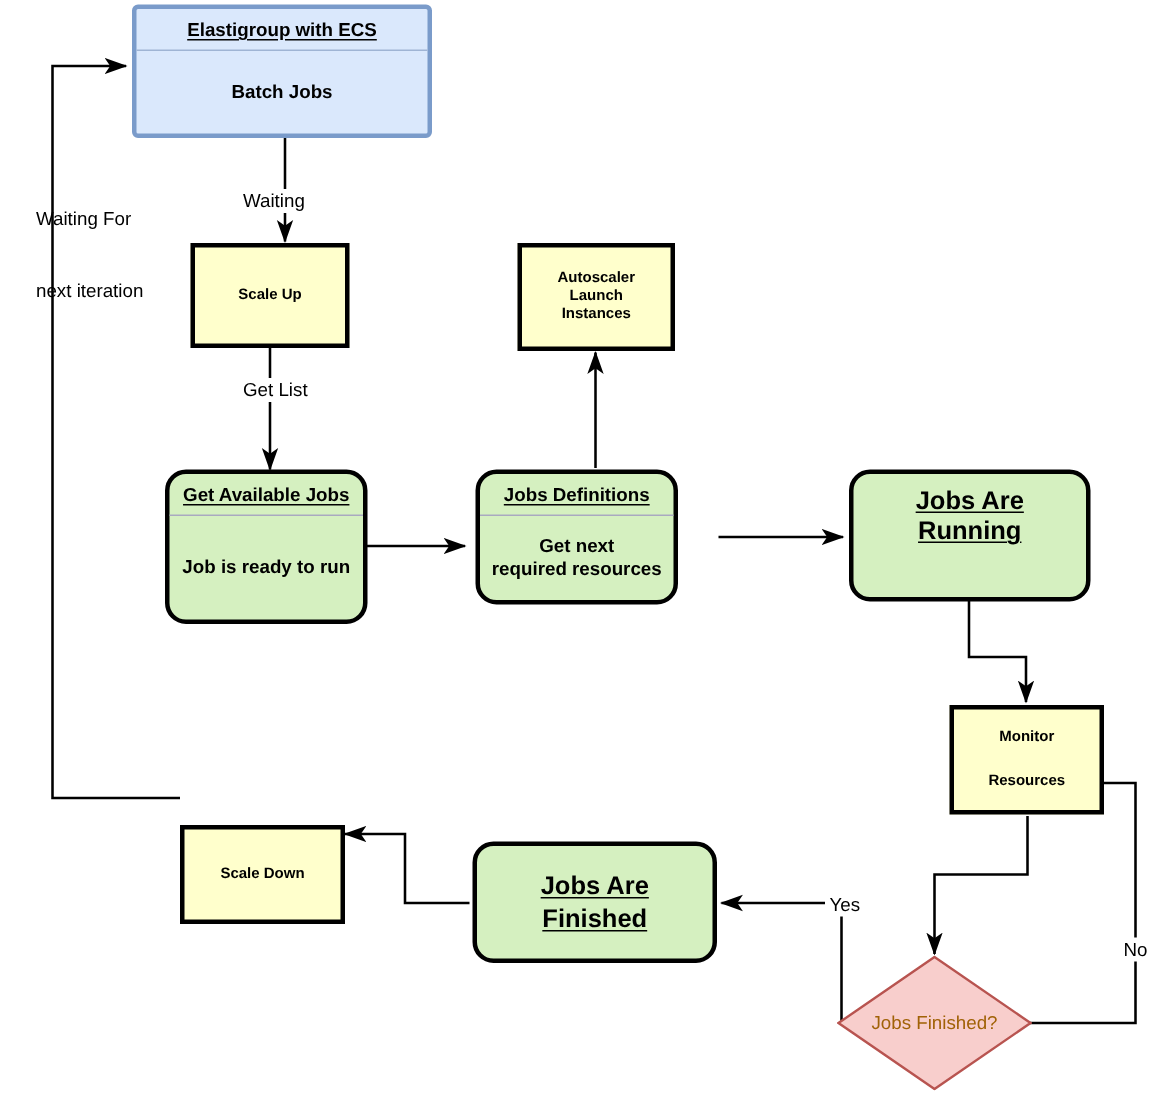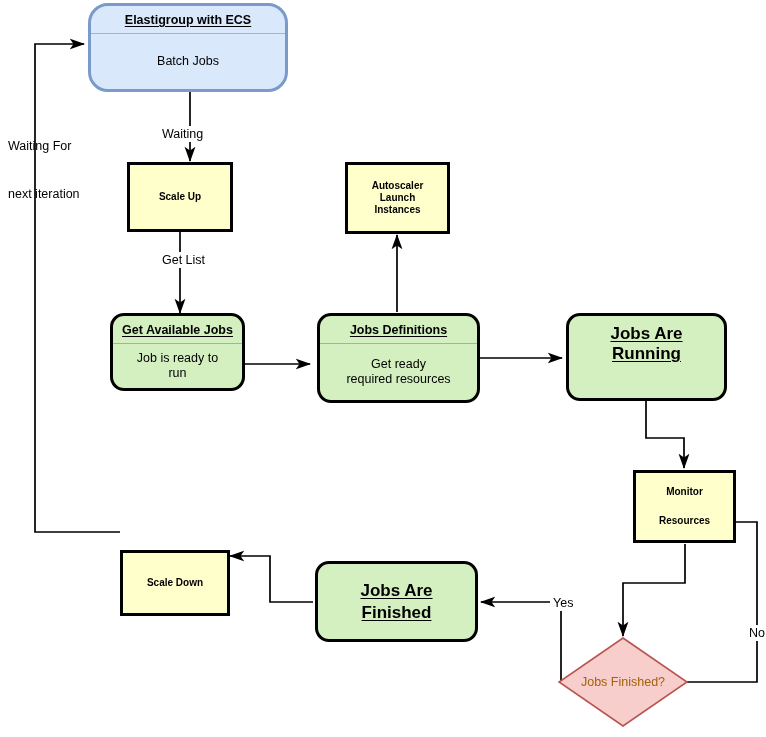"Elastigroup with ECS" .blue { border-radius: 20px -> 4px }
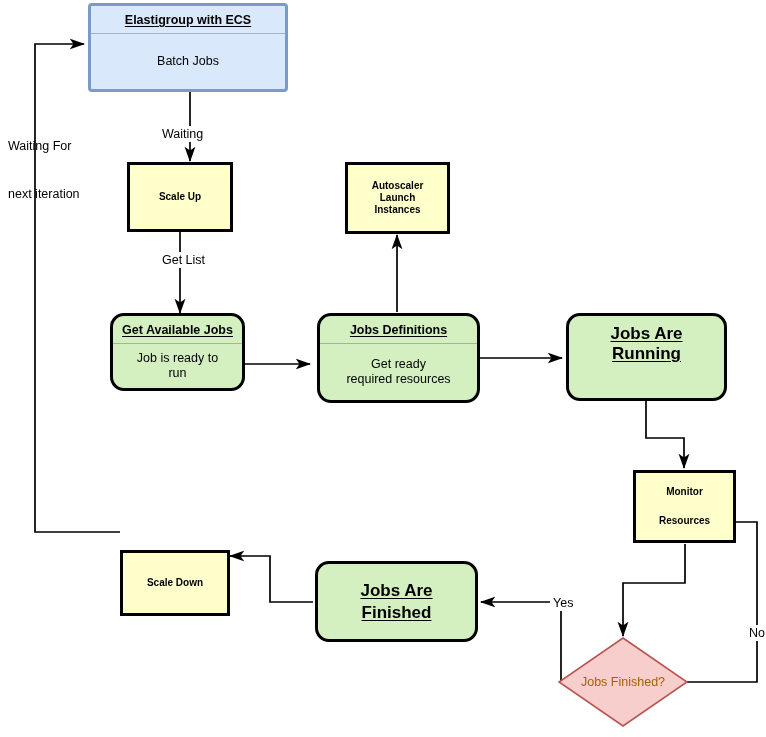"Batch Jobs" .body-text { font-weight: normal -> bold; padding: 2px 18px -> 2px 6px }
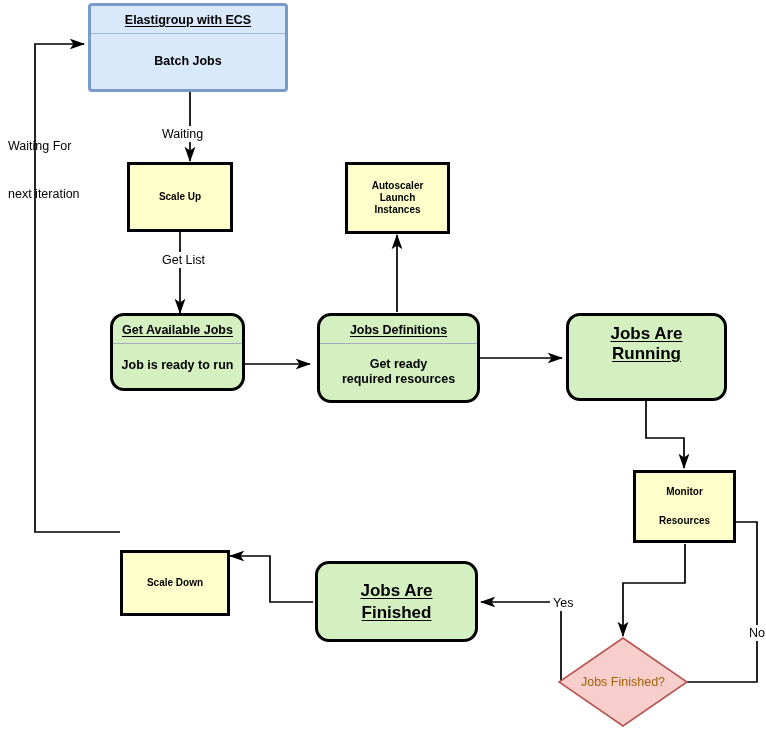"Waiting For" div.edge-label { left: 8px -> 24px }
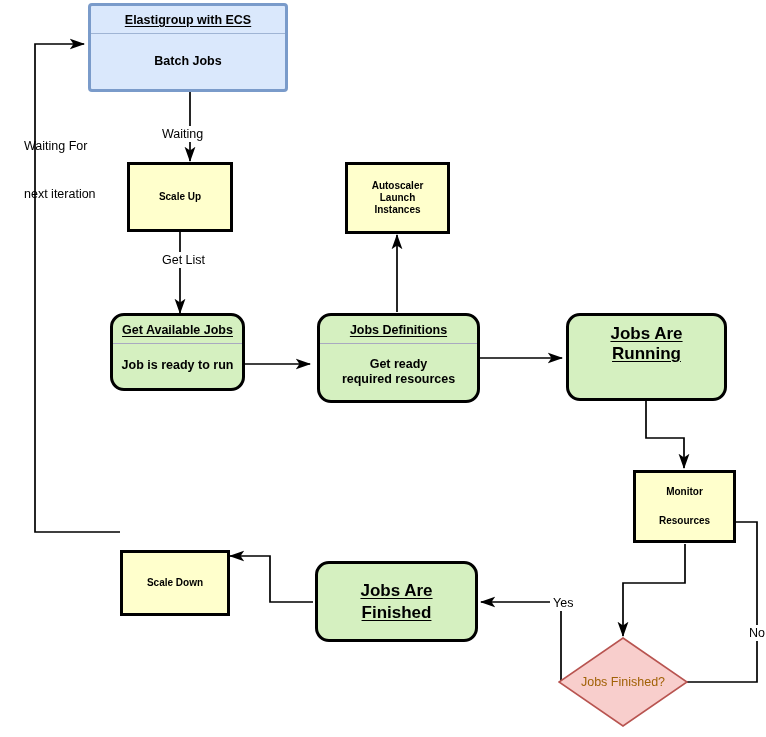"Get Available Jobs" div.node { height: 78px -> 103px }
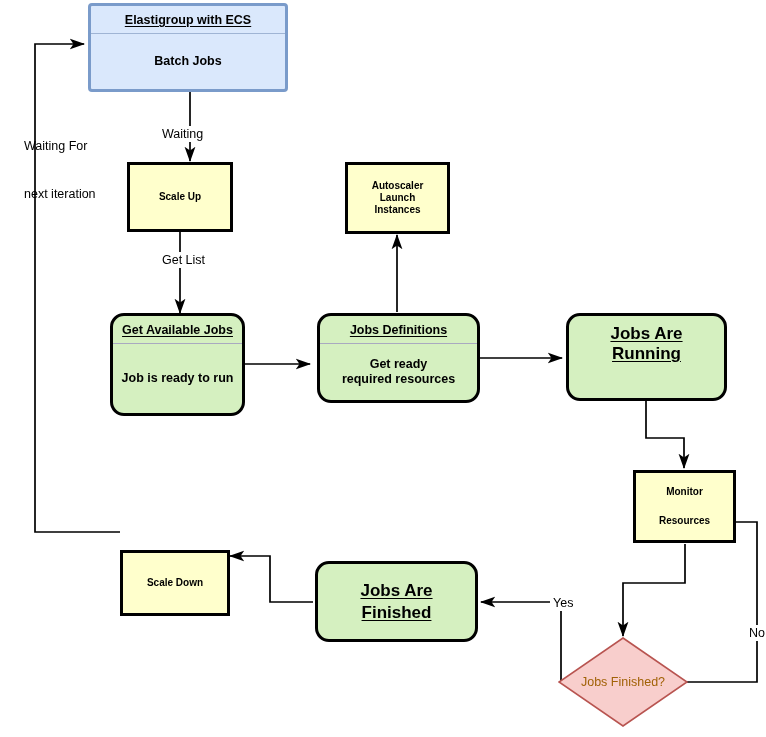"Jobs Definitions" div.node { width: 163px -> 135px }
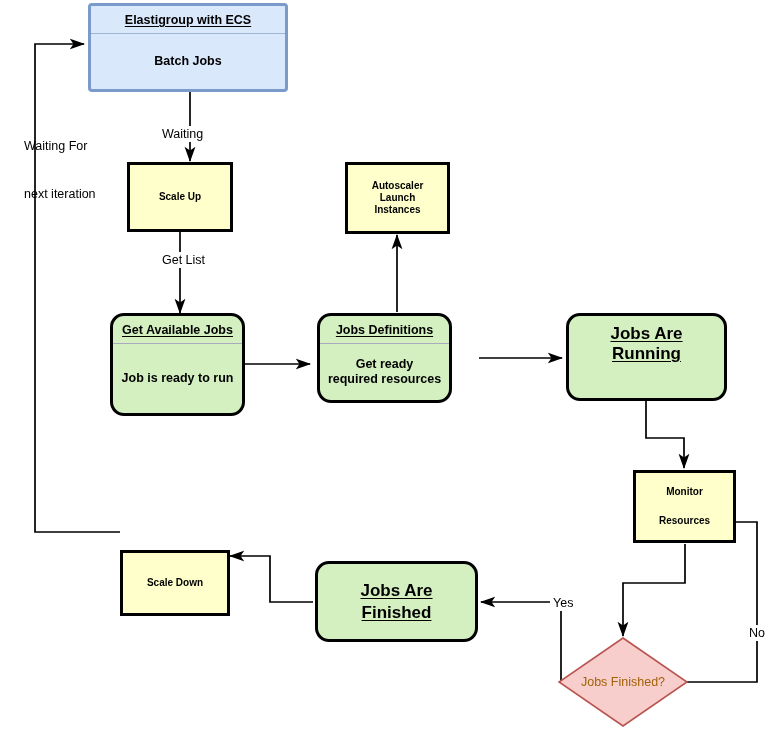"Get ready" div { text: ready -> next }
